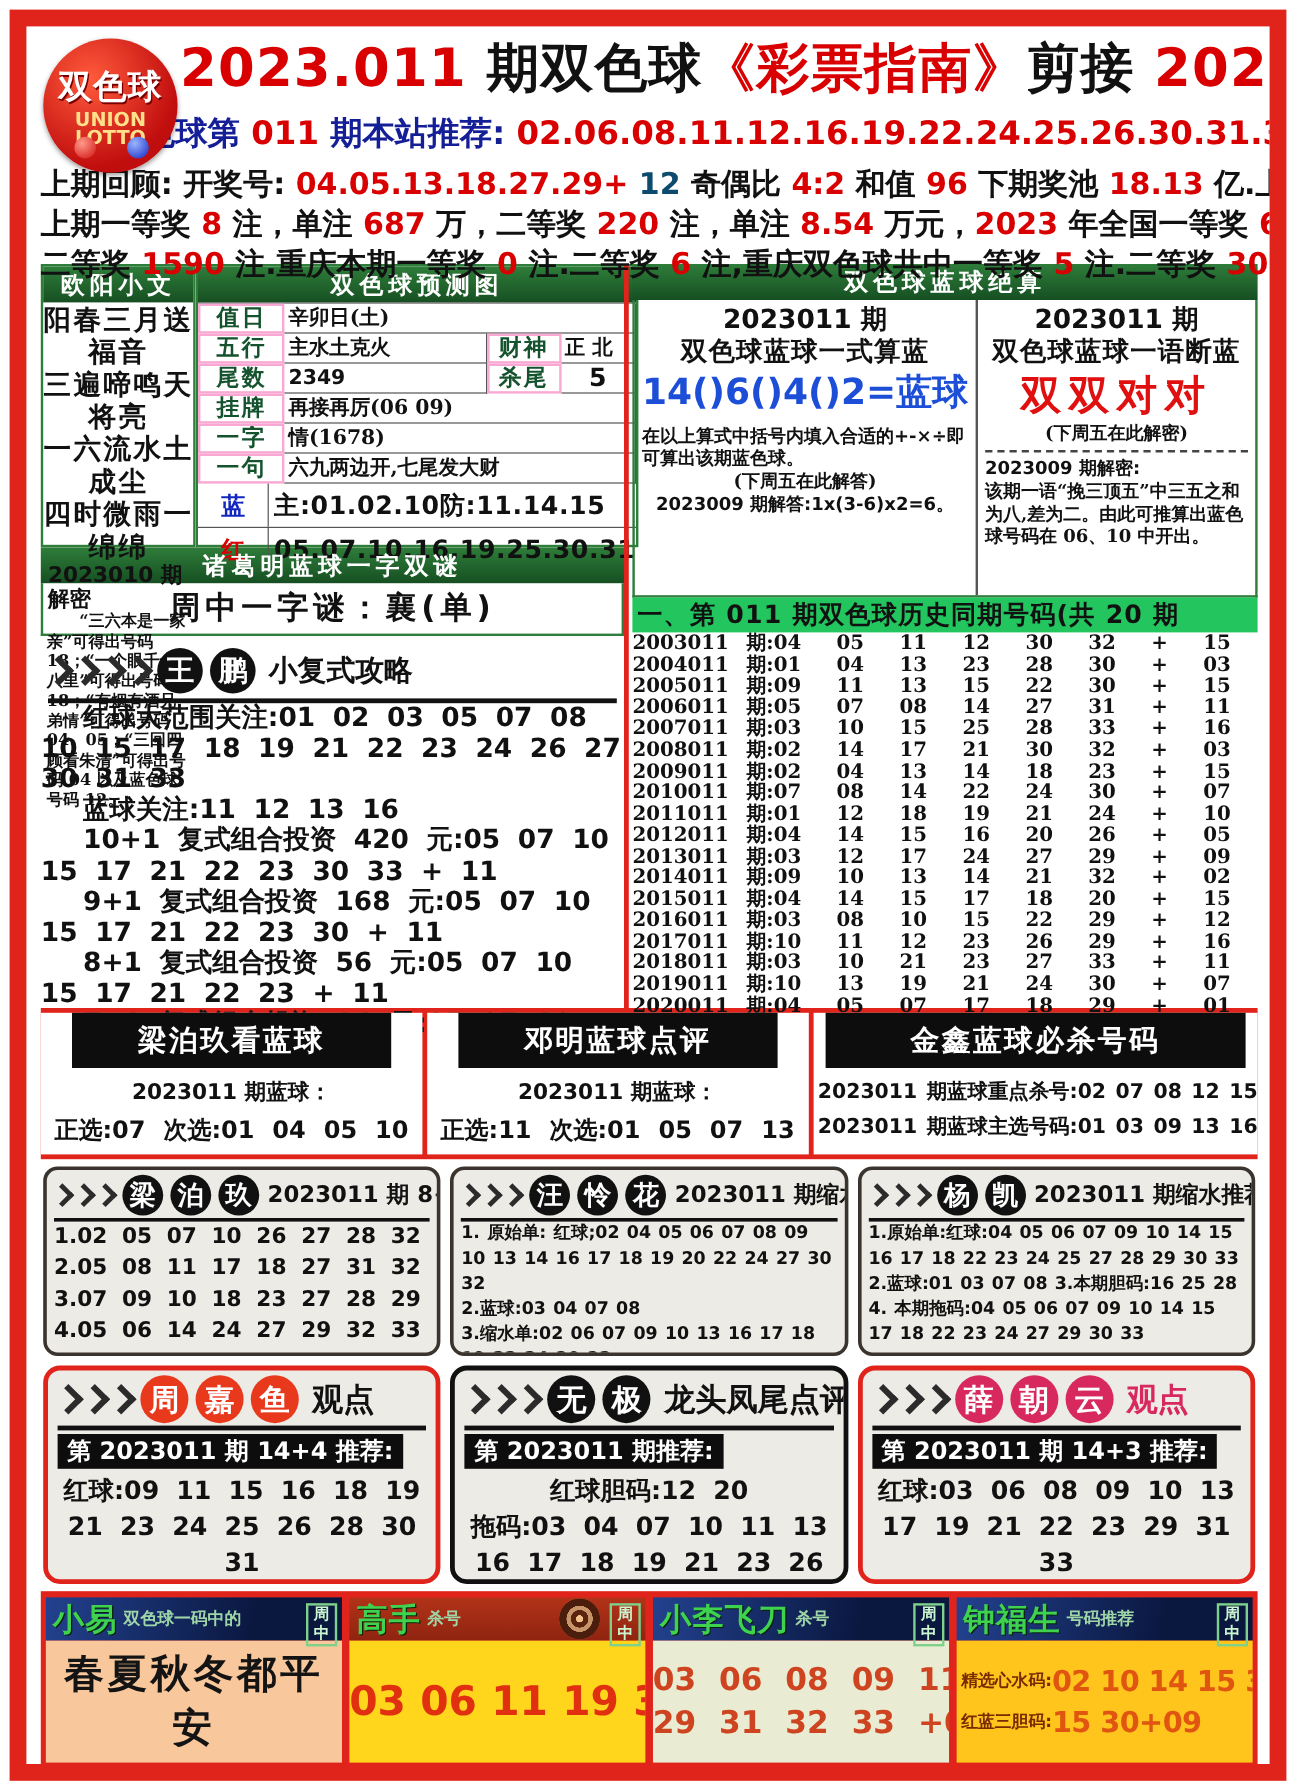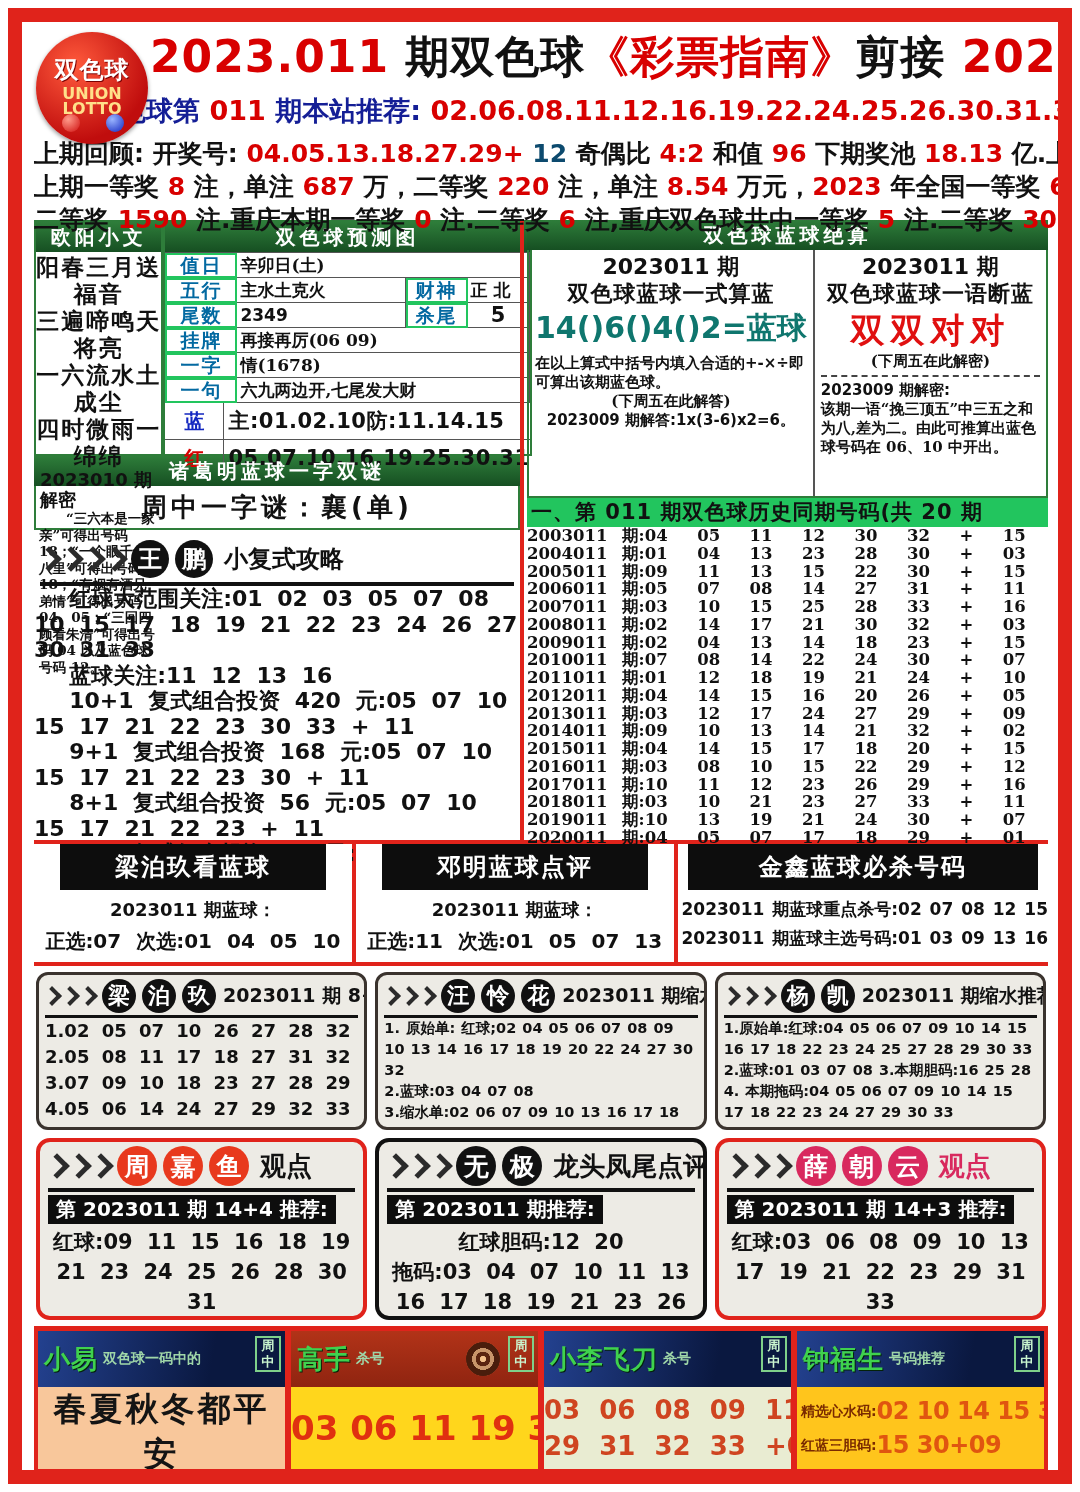"双色球" .logo-t1 { font-size: 24px -> 28px }
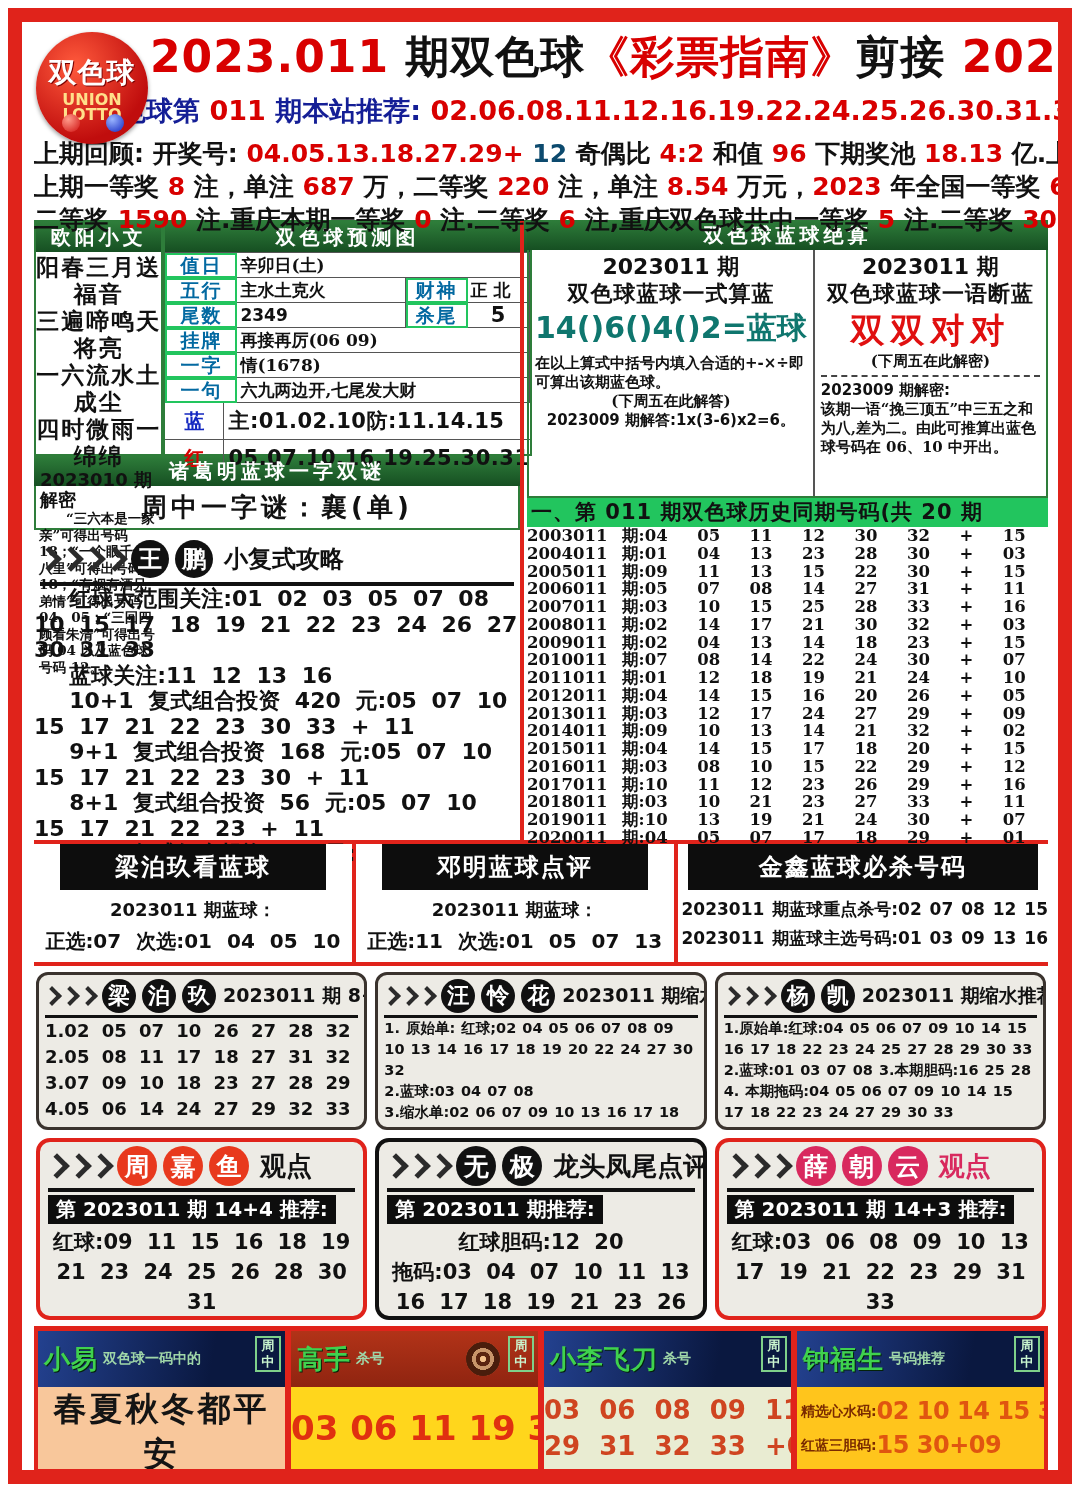"值日" .pl { border: 2px solid #22c55e -> 2px solid #f9a8d4; color: #0369a1 -> #14532d }
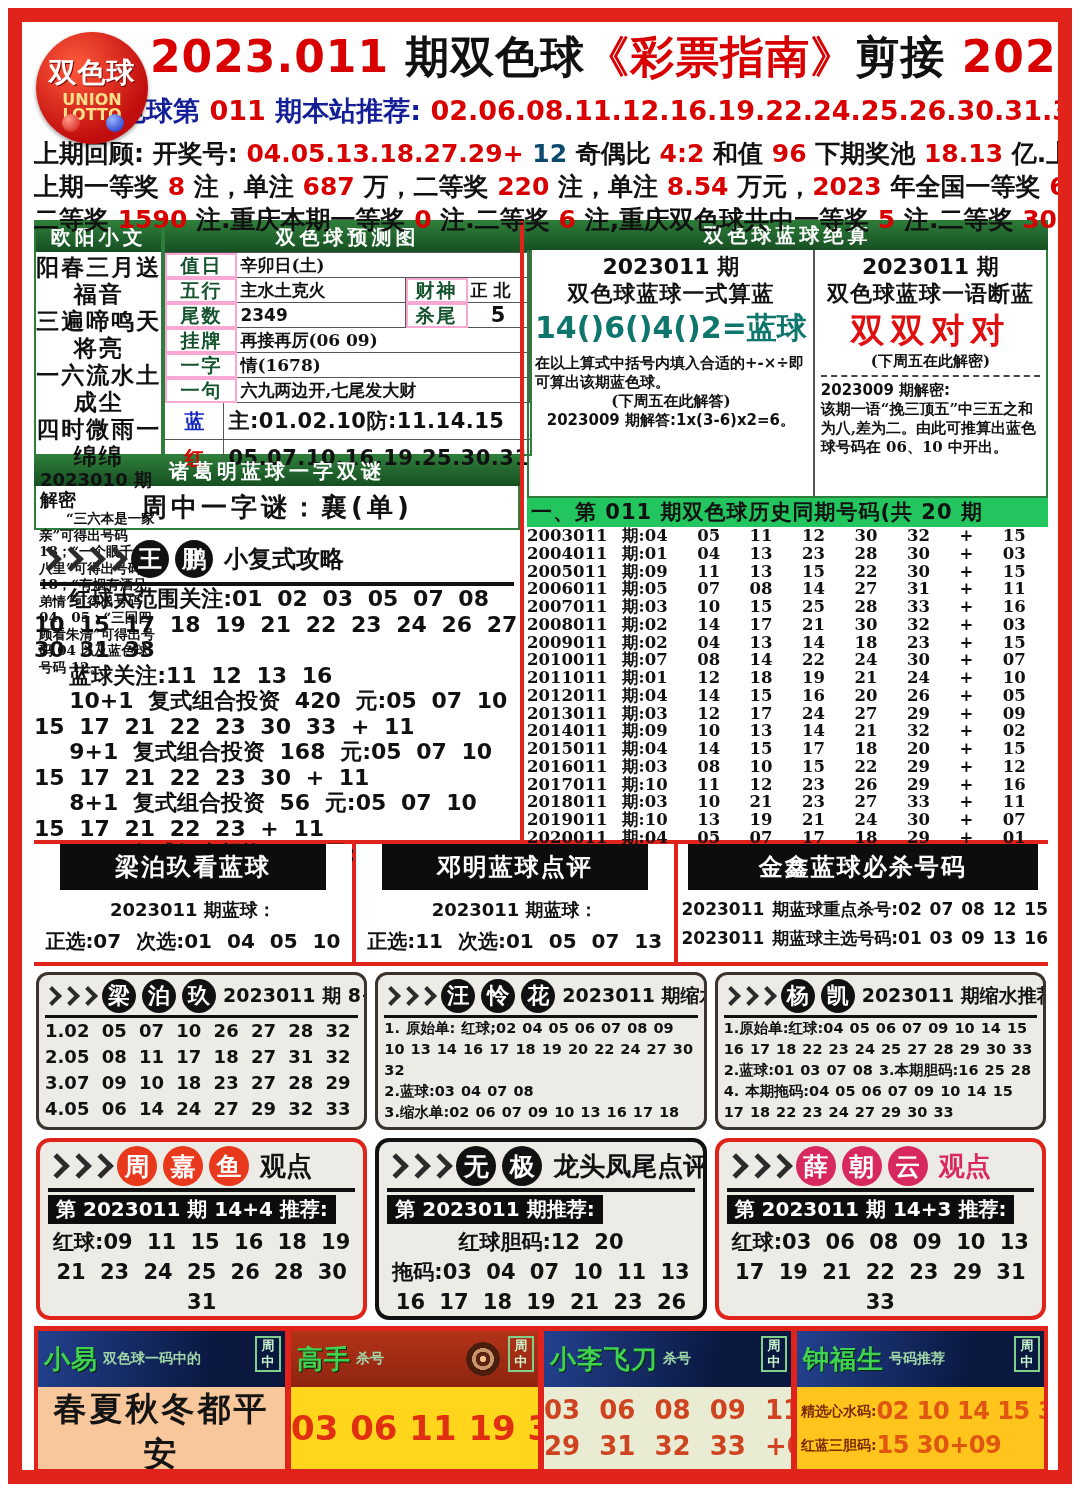"14()6()4()2=蓝球" .bc-formula { color: #0f766e -> #1d4ed8 }
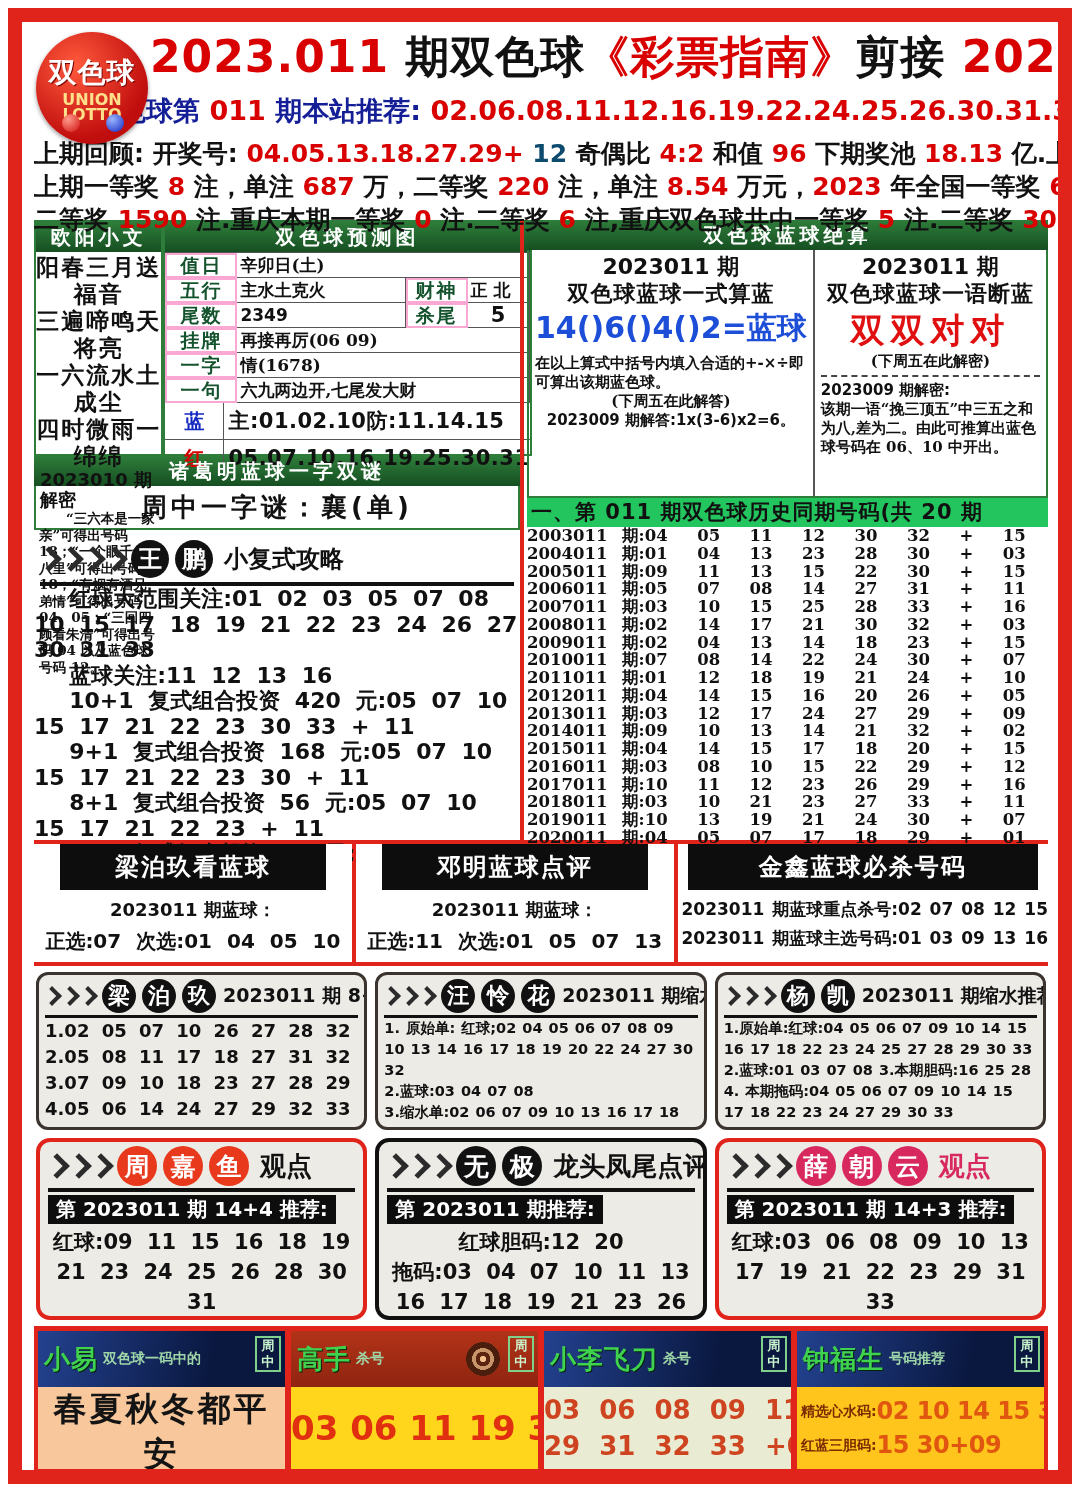"小易" .bp-head { height: 56px -> 36px }
